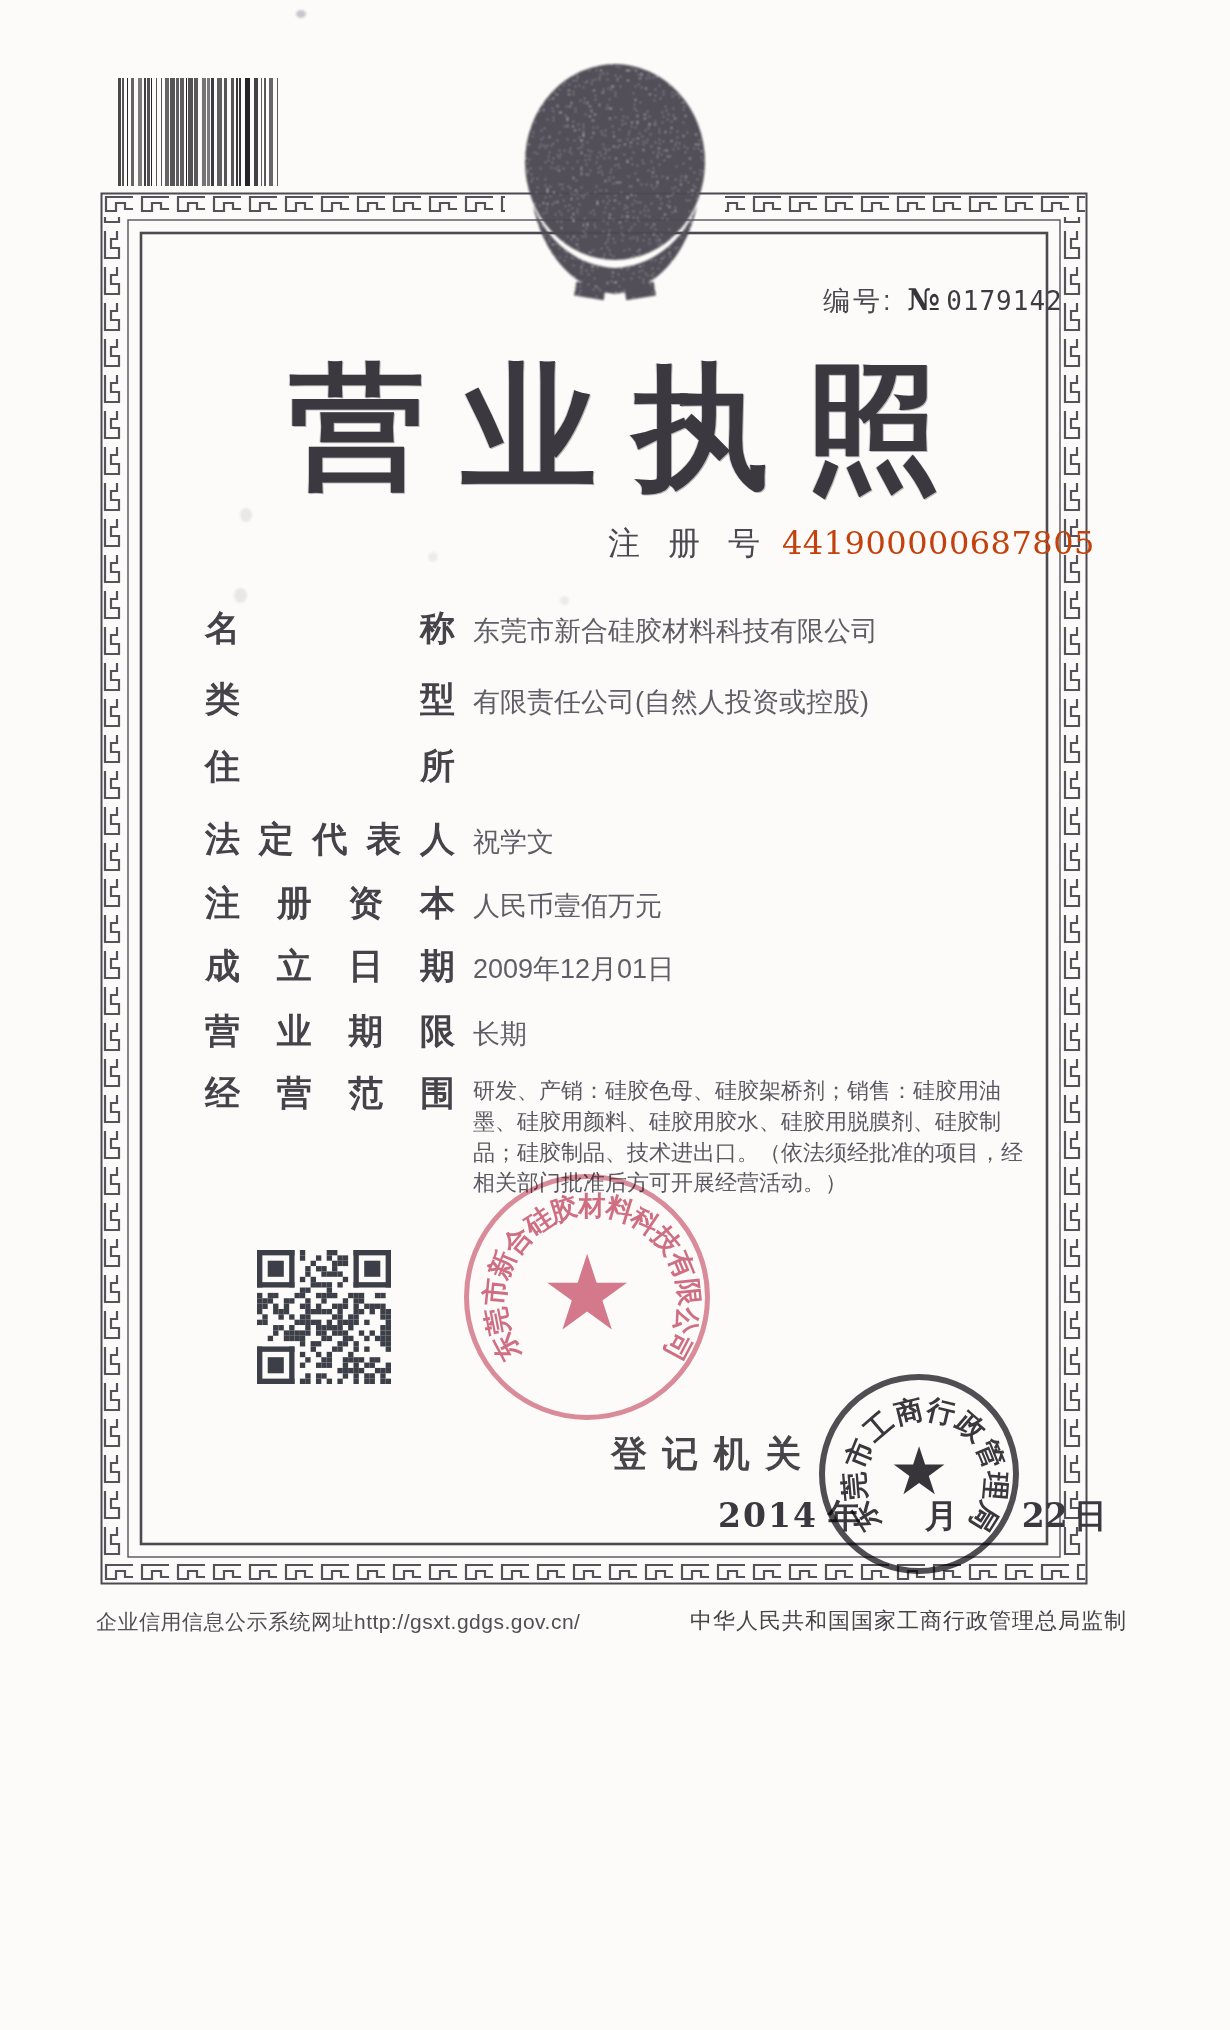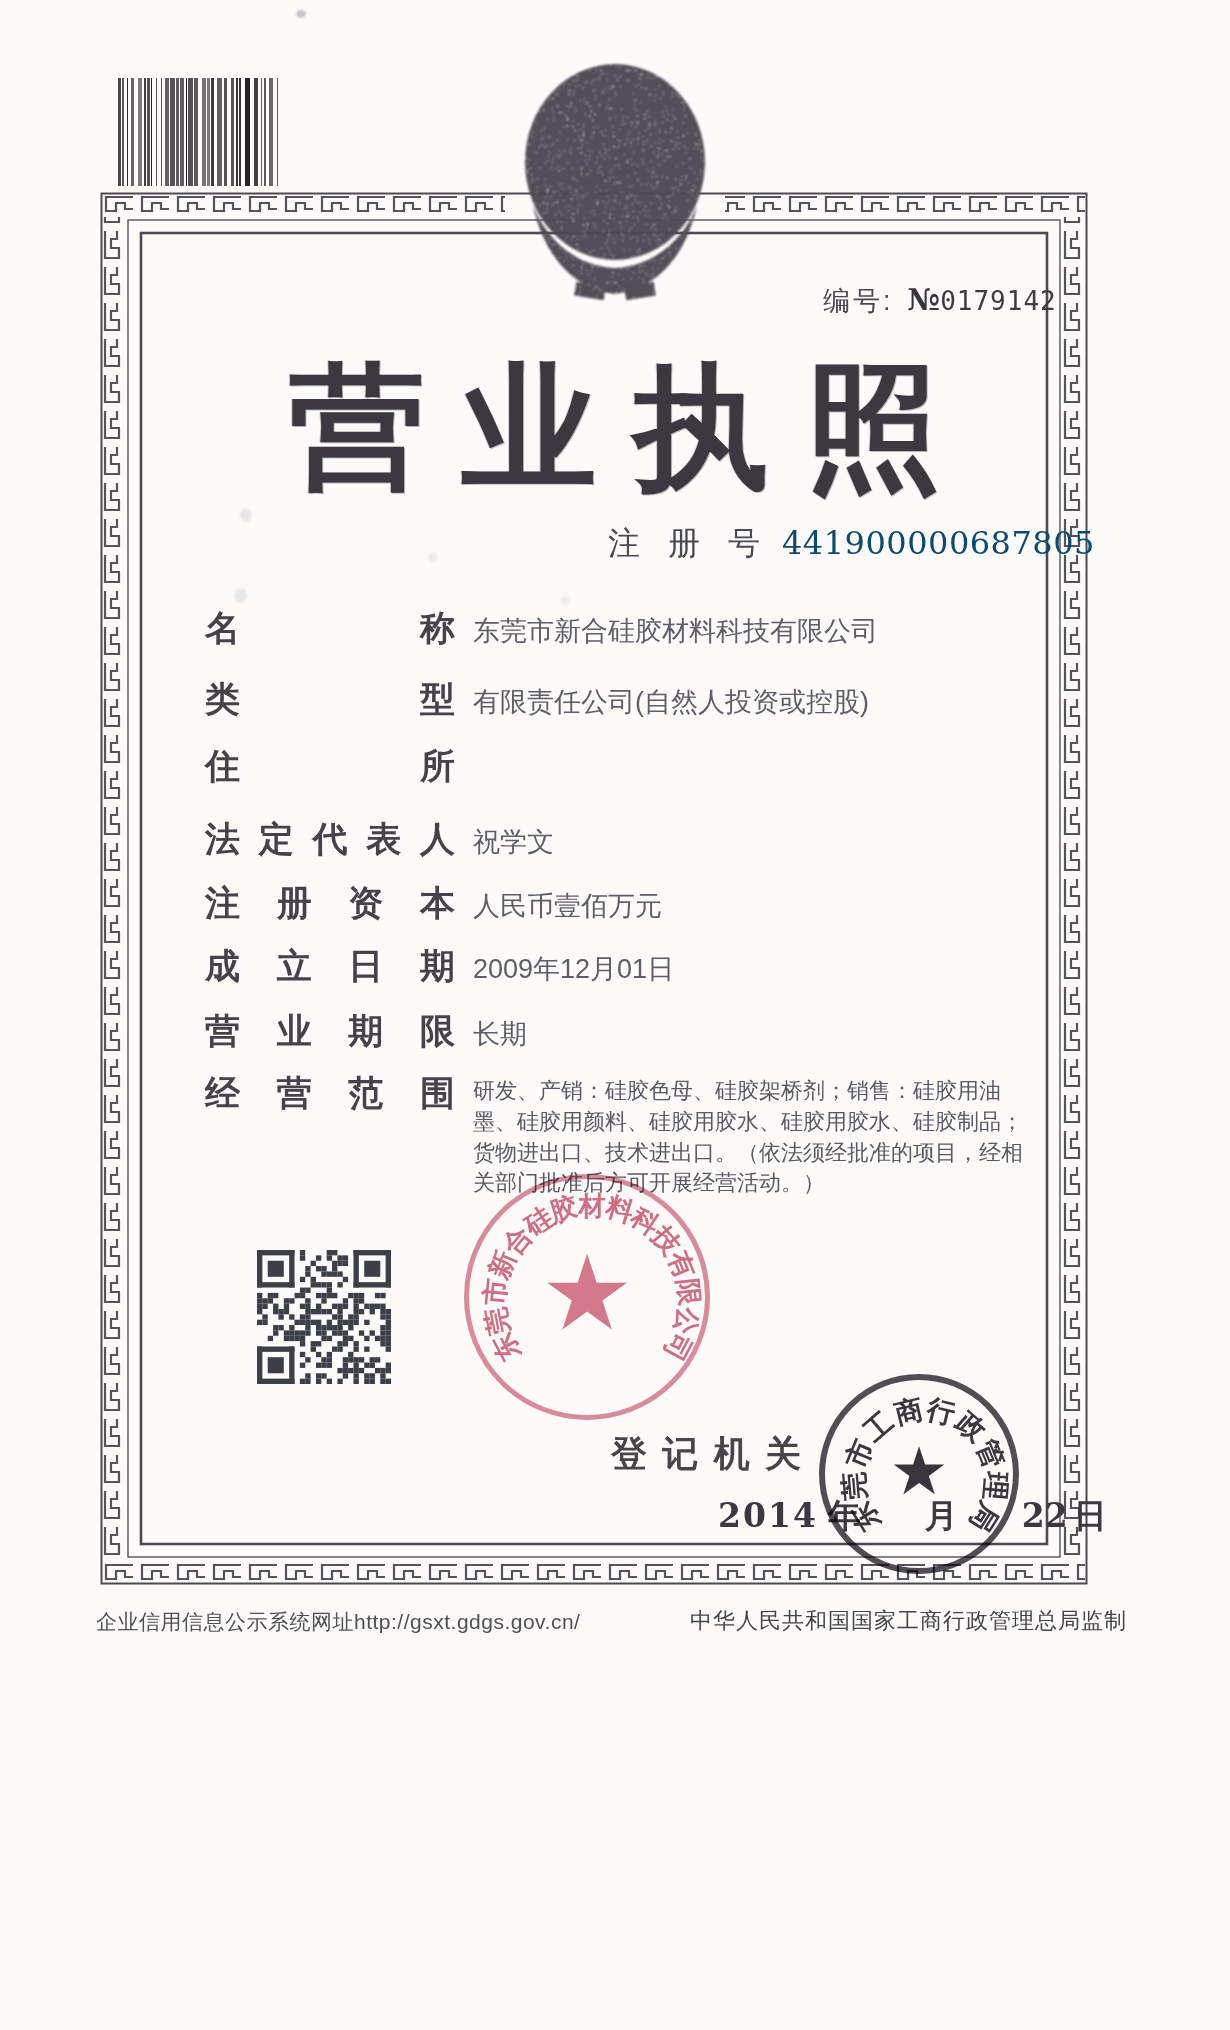"0179142" .serial .num { margin-left: 0 -> 6px }
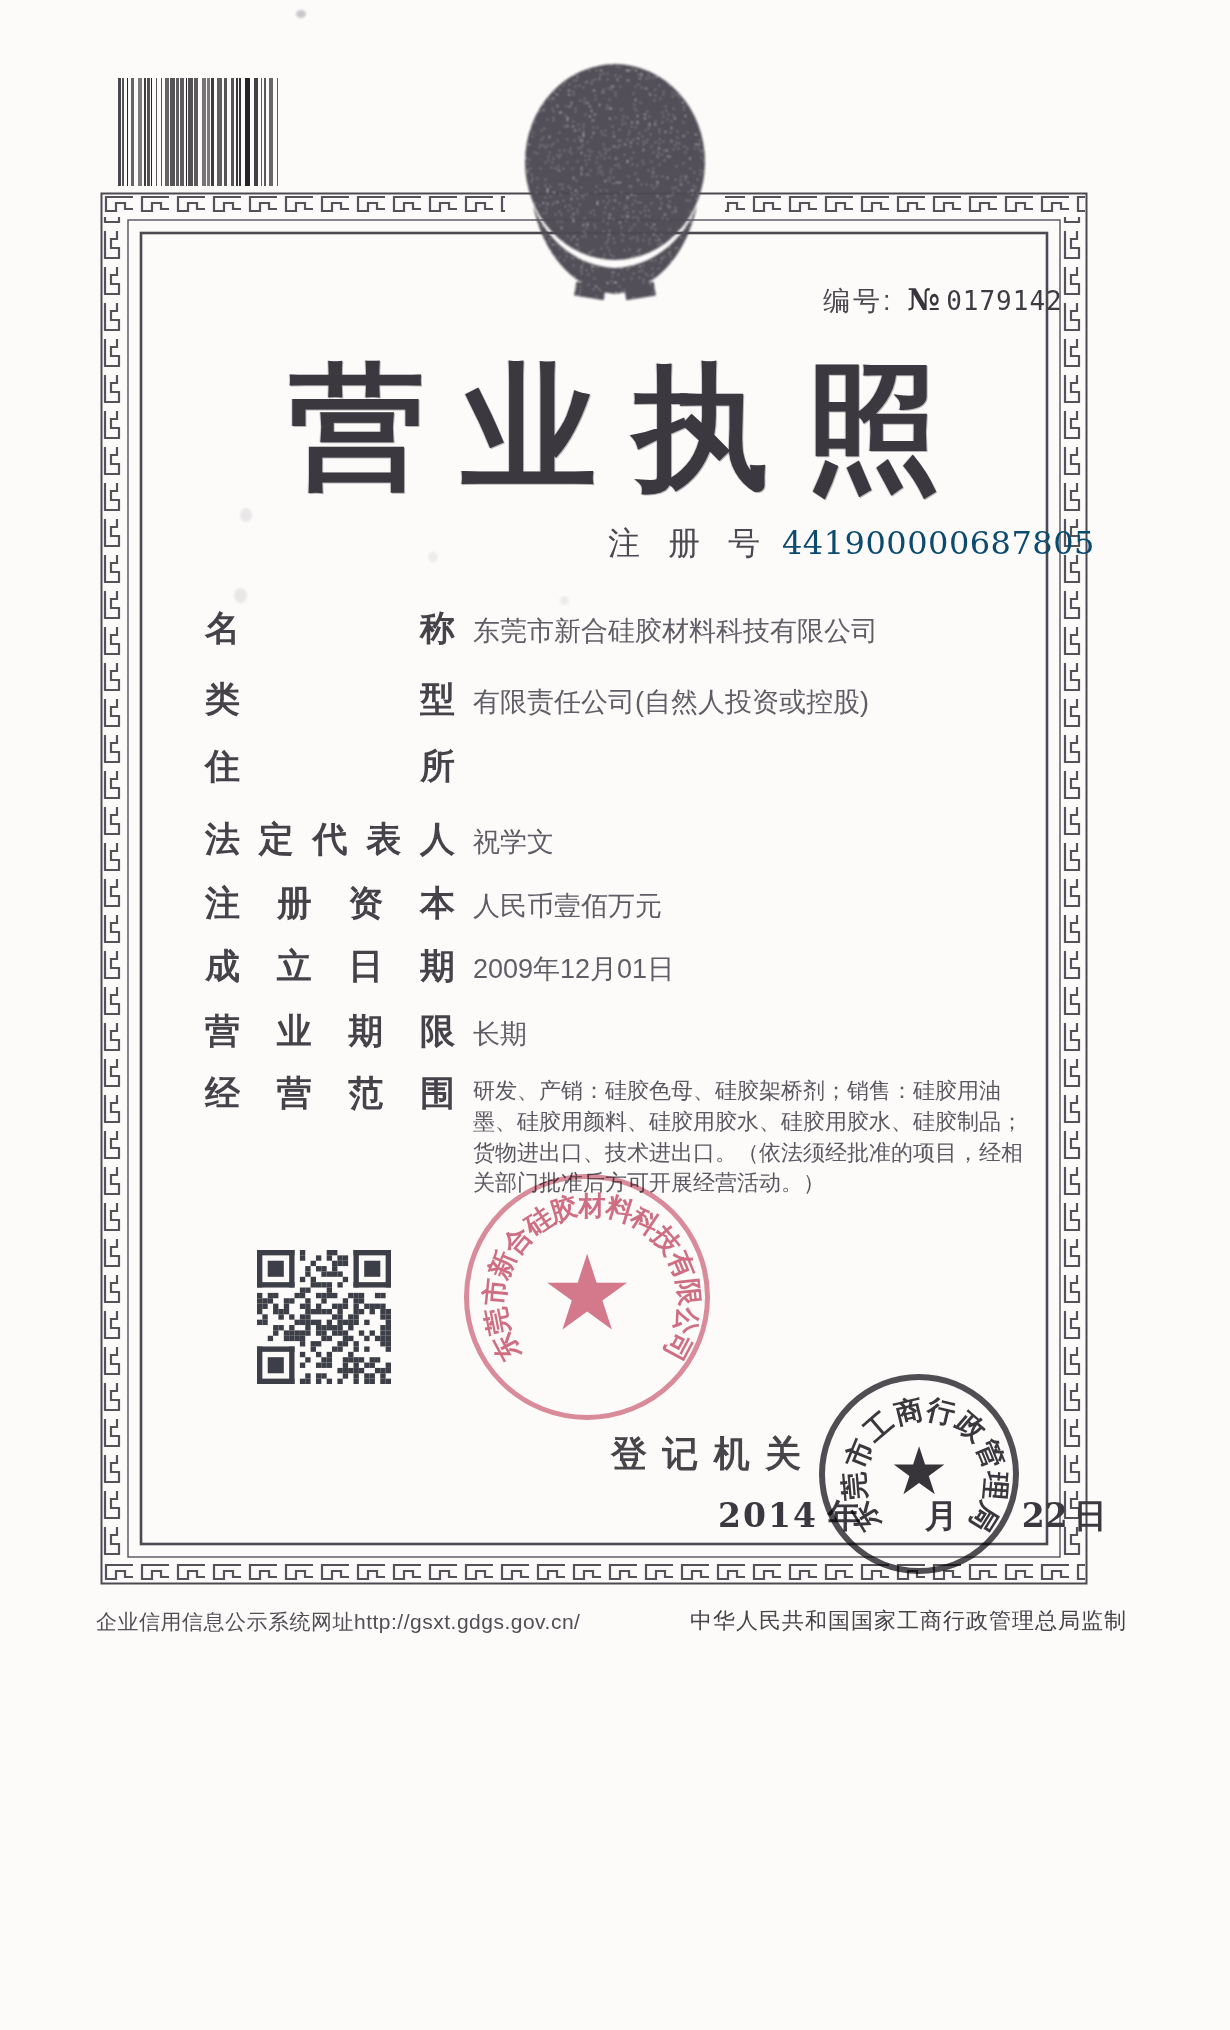"441900000687805" .regno .num { color: #0c4a6e -> #c2410c }
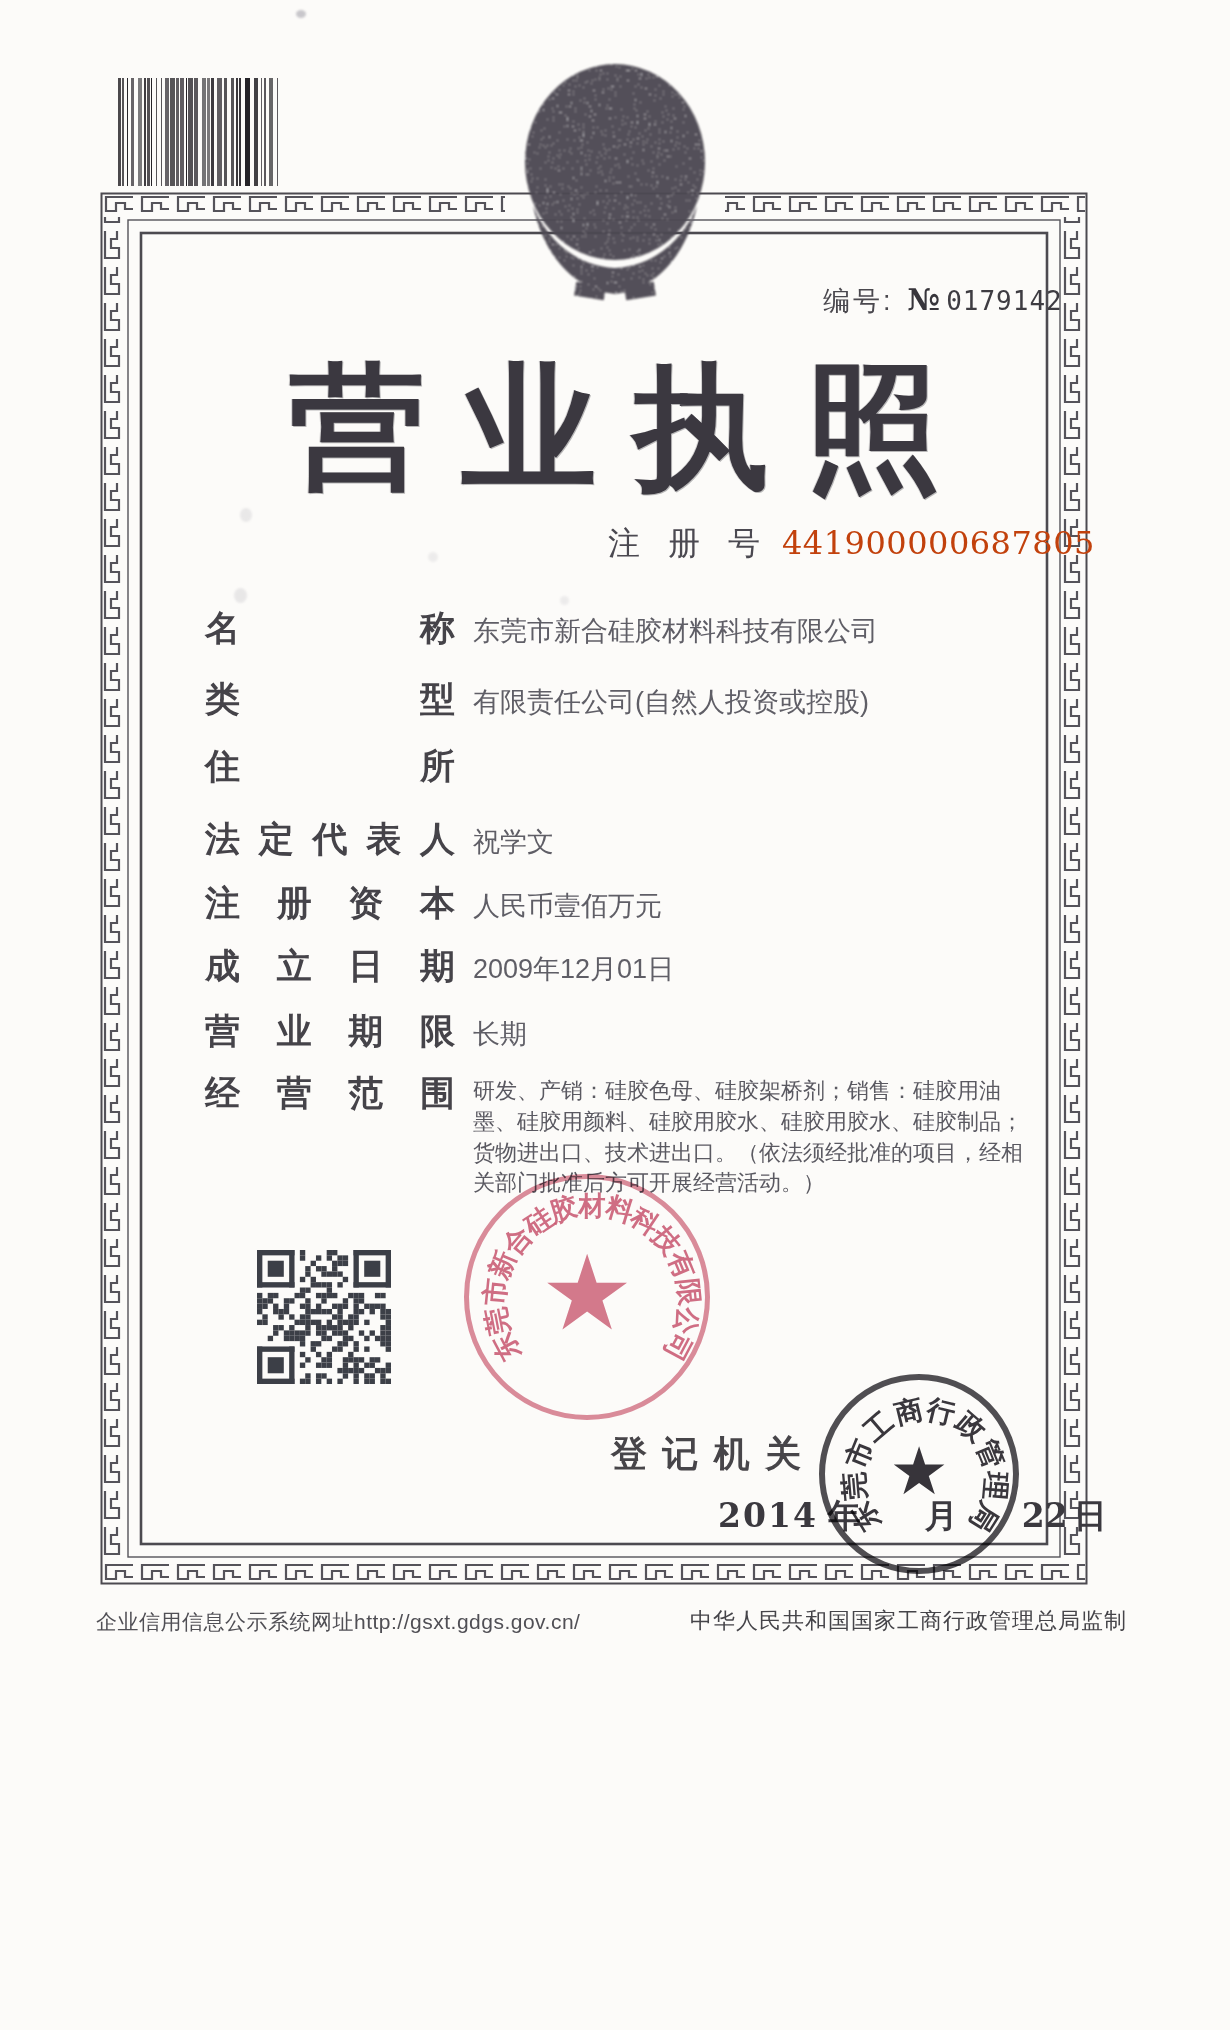"研发、产销：硅胶色母、硅胶架桥剂；销售：硅胶用油墨、硅胶用颜料、硅胶用胶水、硅胶" span.val { text: 胶水、硅胶制品；货物进出口 -> 脱膜剂、硅胶制品；硅胶制品 }
